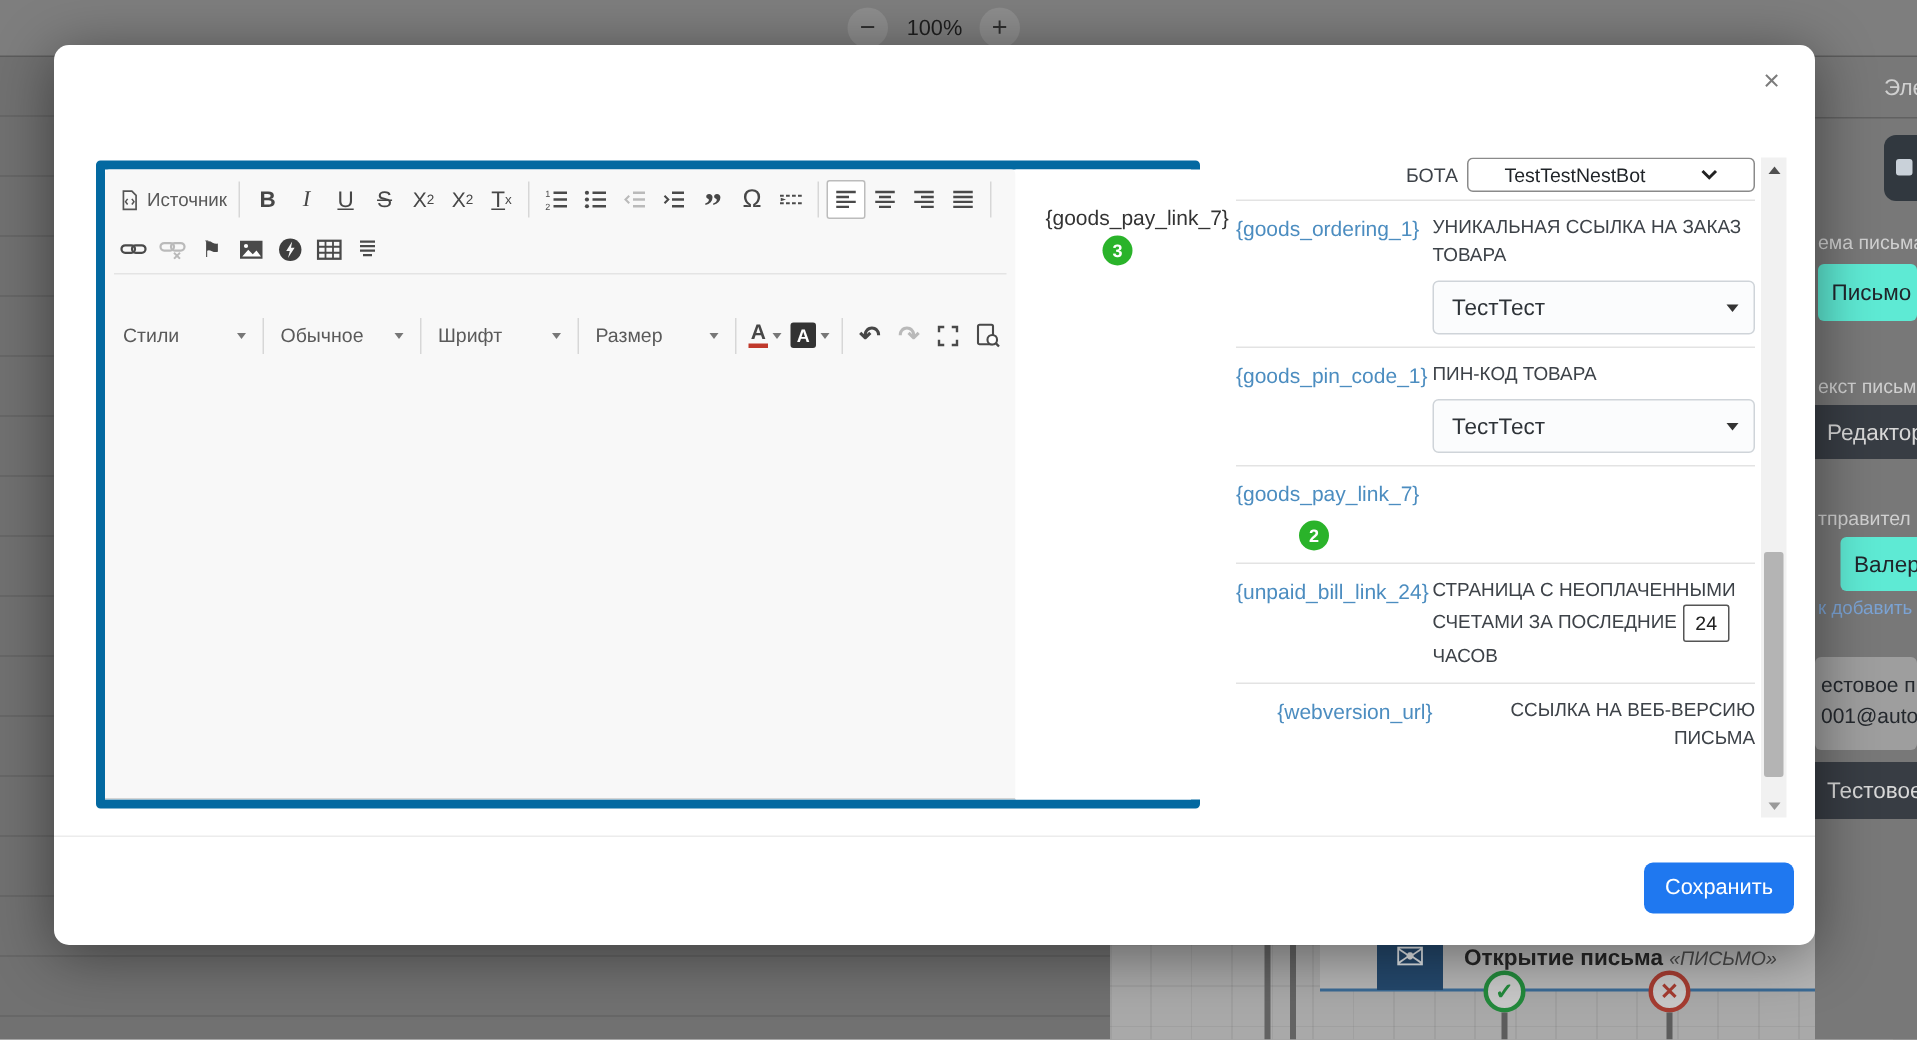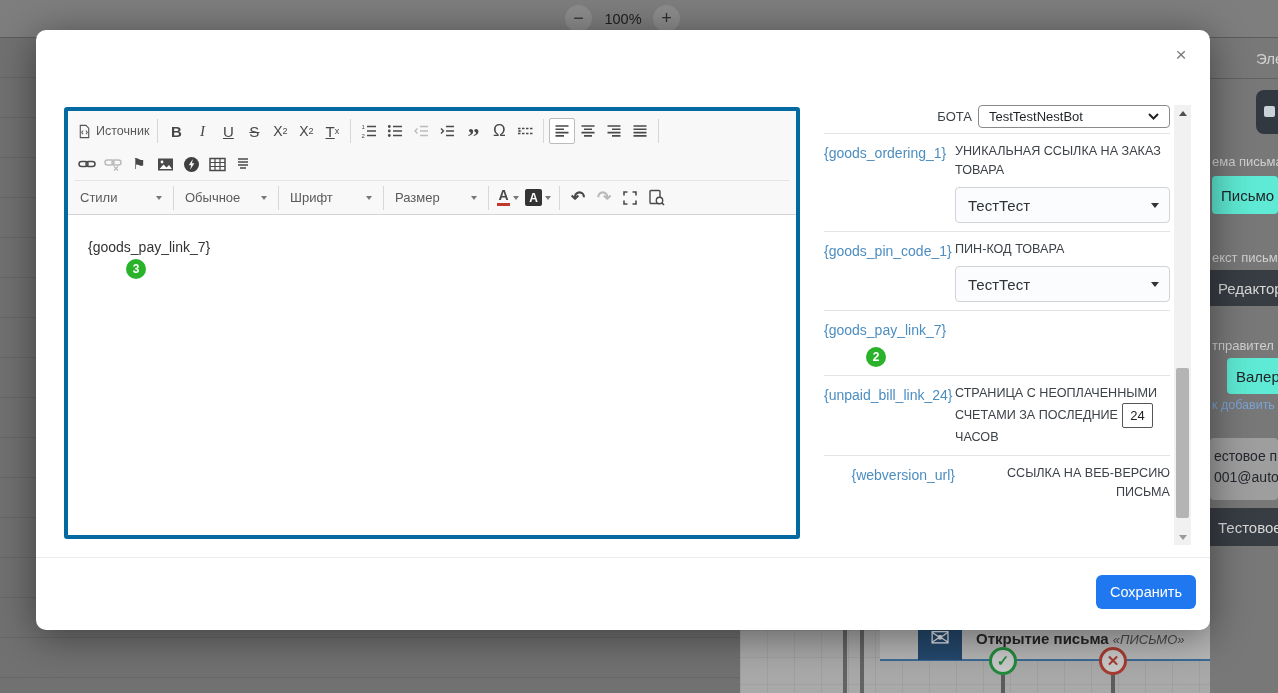"TestTestNestBot" .botselect { padding: 0 10px -> 0 24px }
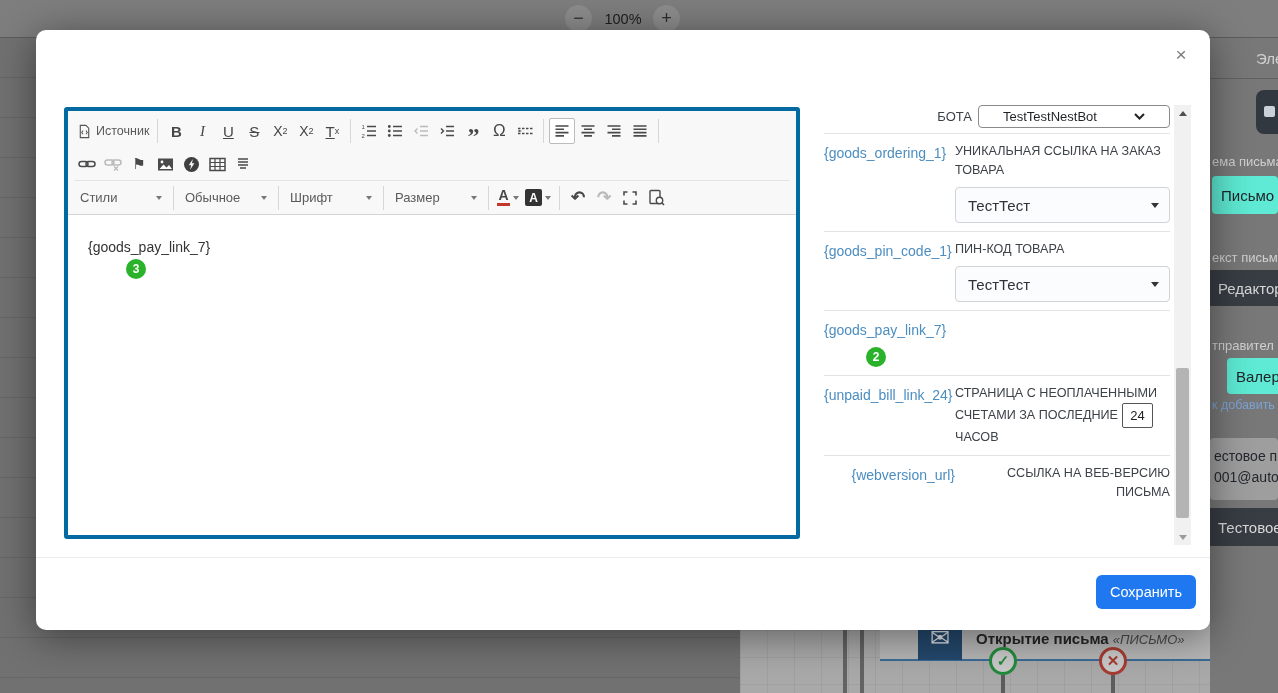"Источник" .editor { border: 4px solid #0369a1 -> 6px solid #0369a1; flex-direction: column -> row }
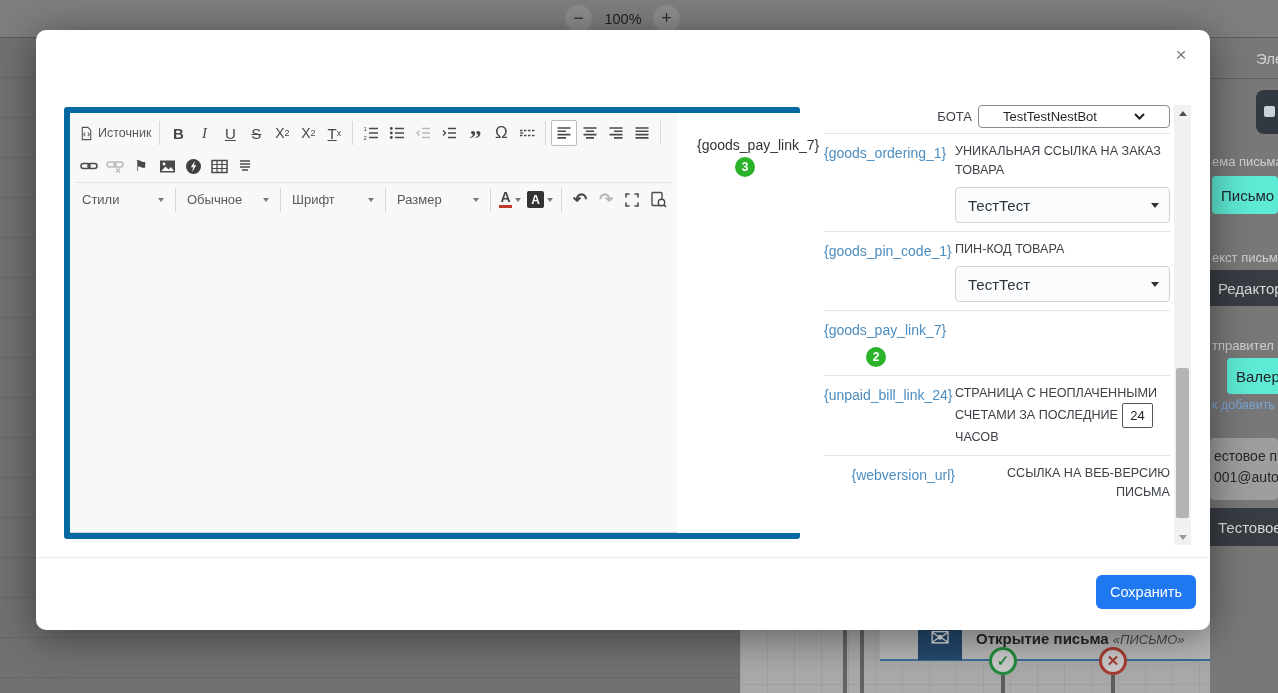"Стили" .trow.r3 { margin-top: none -> 24px }
